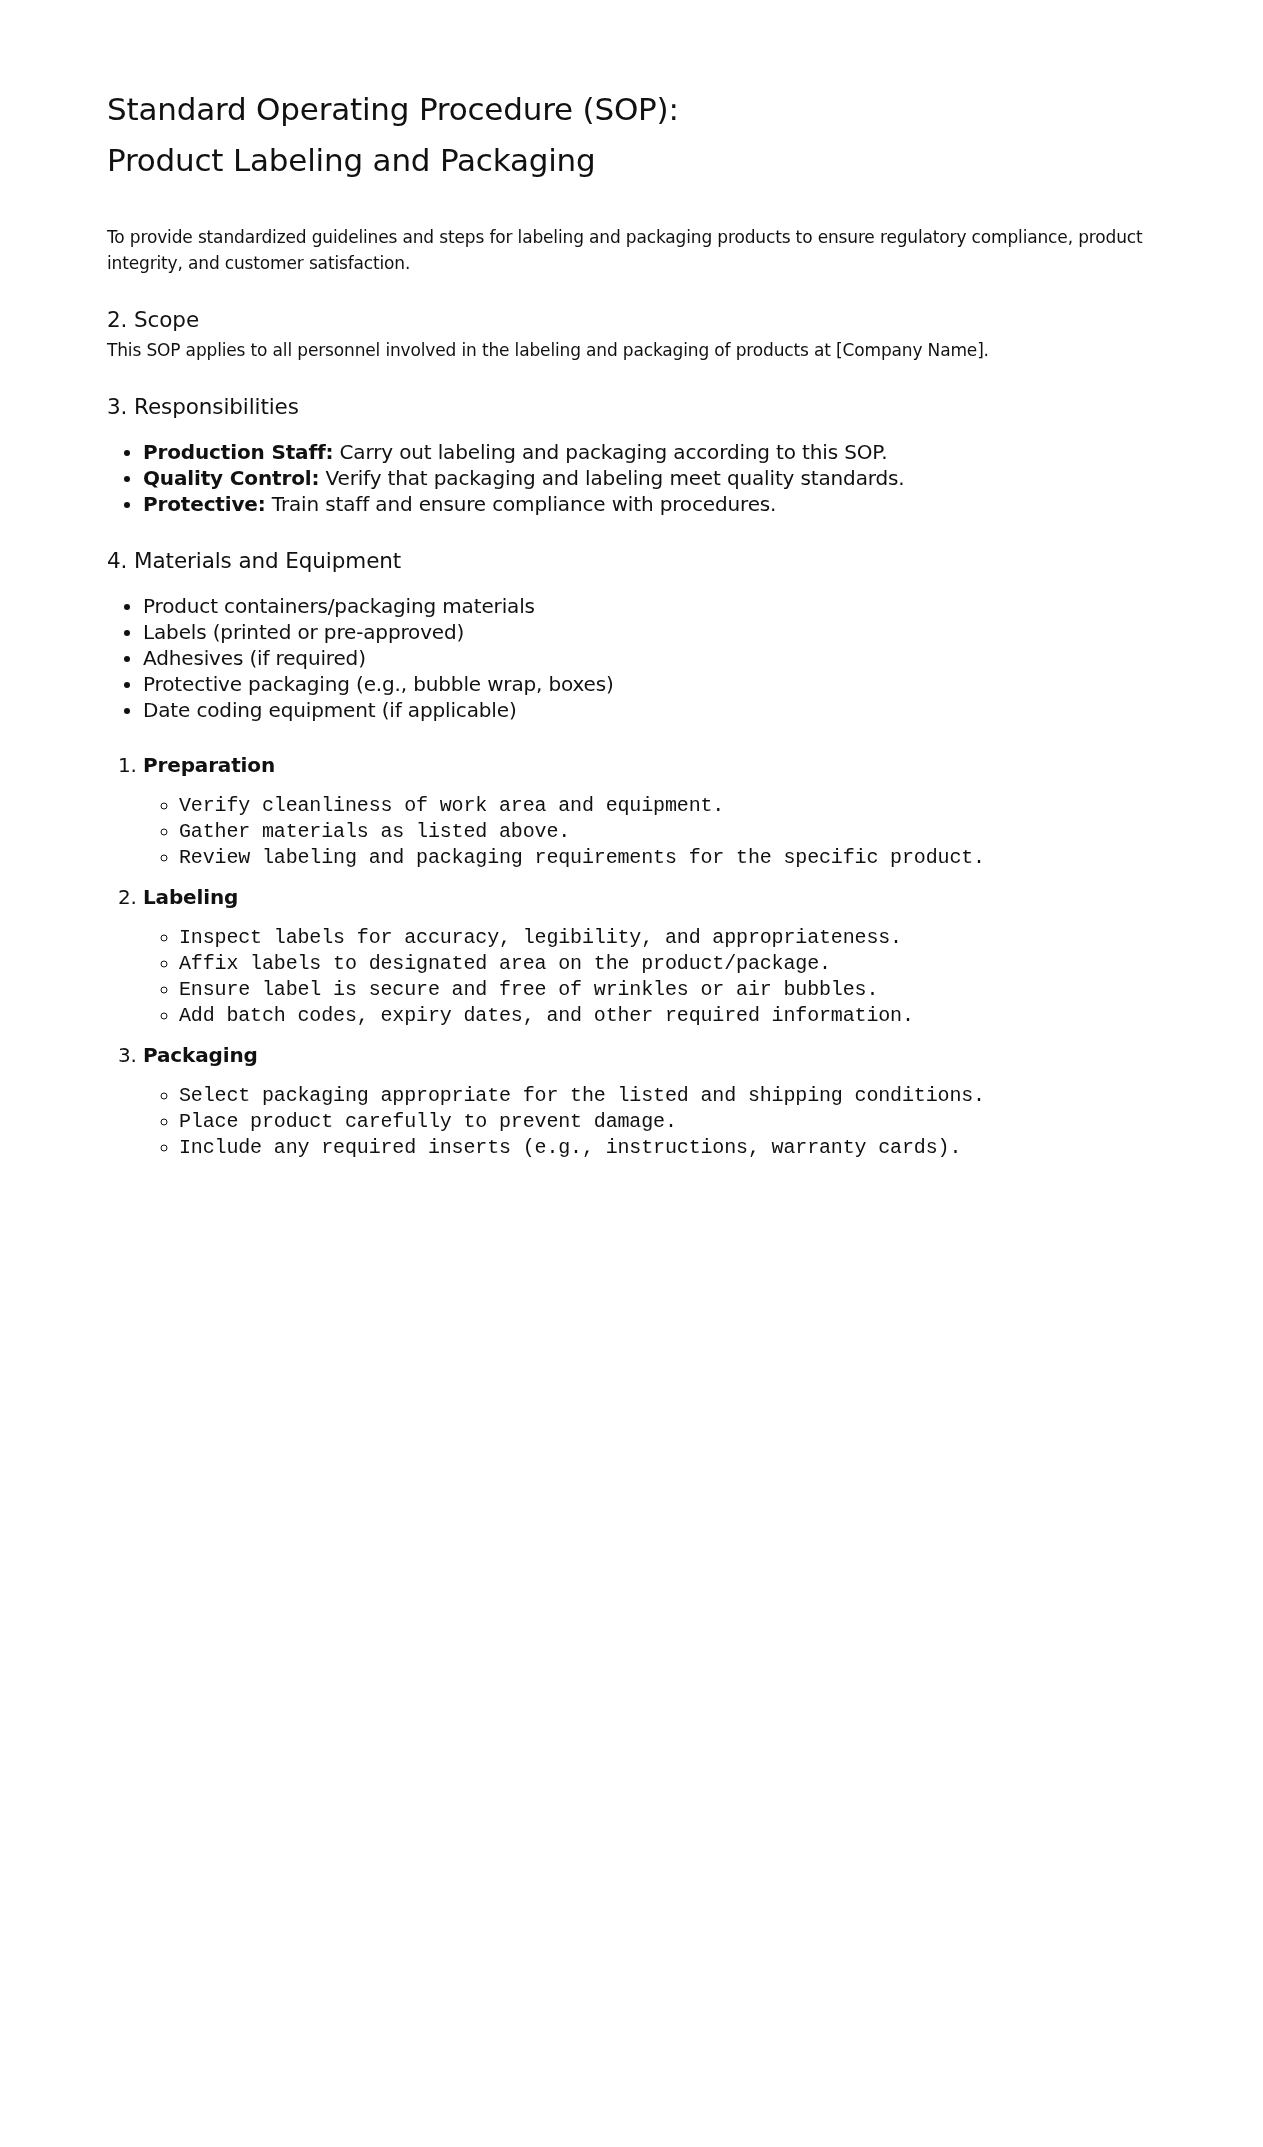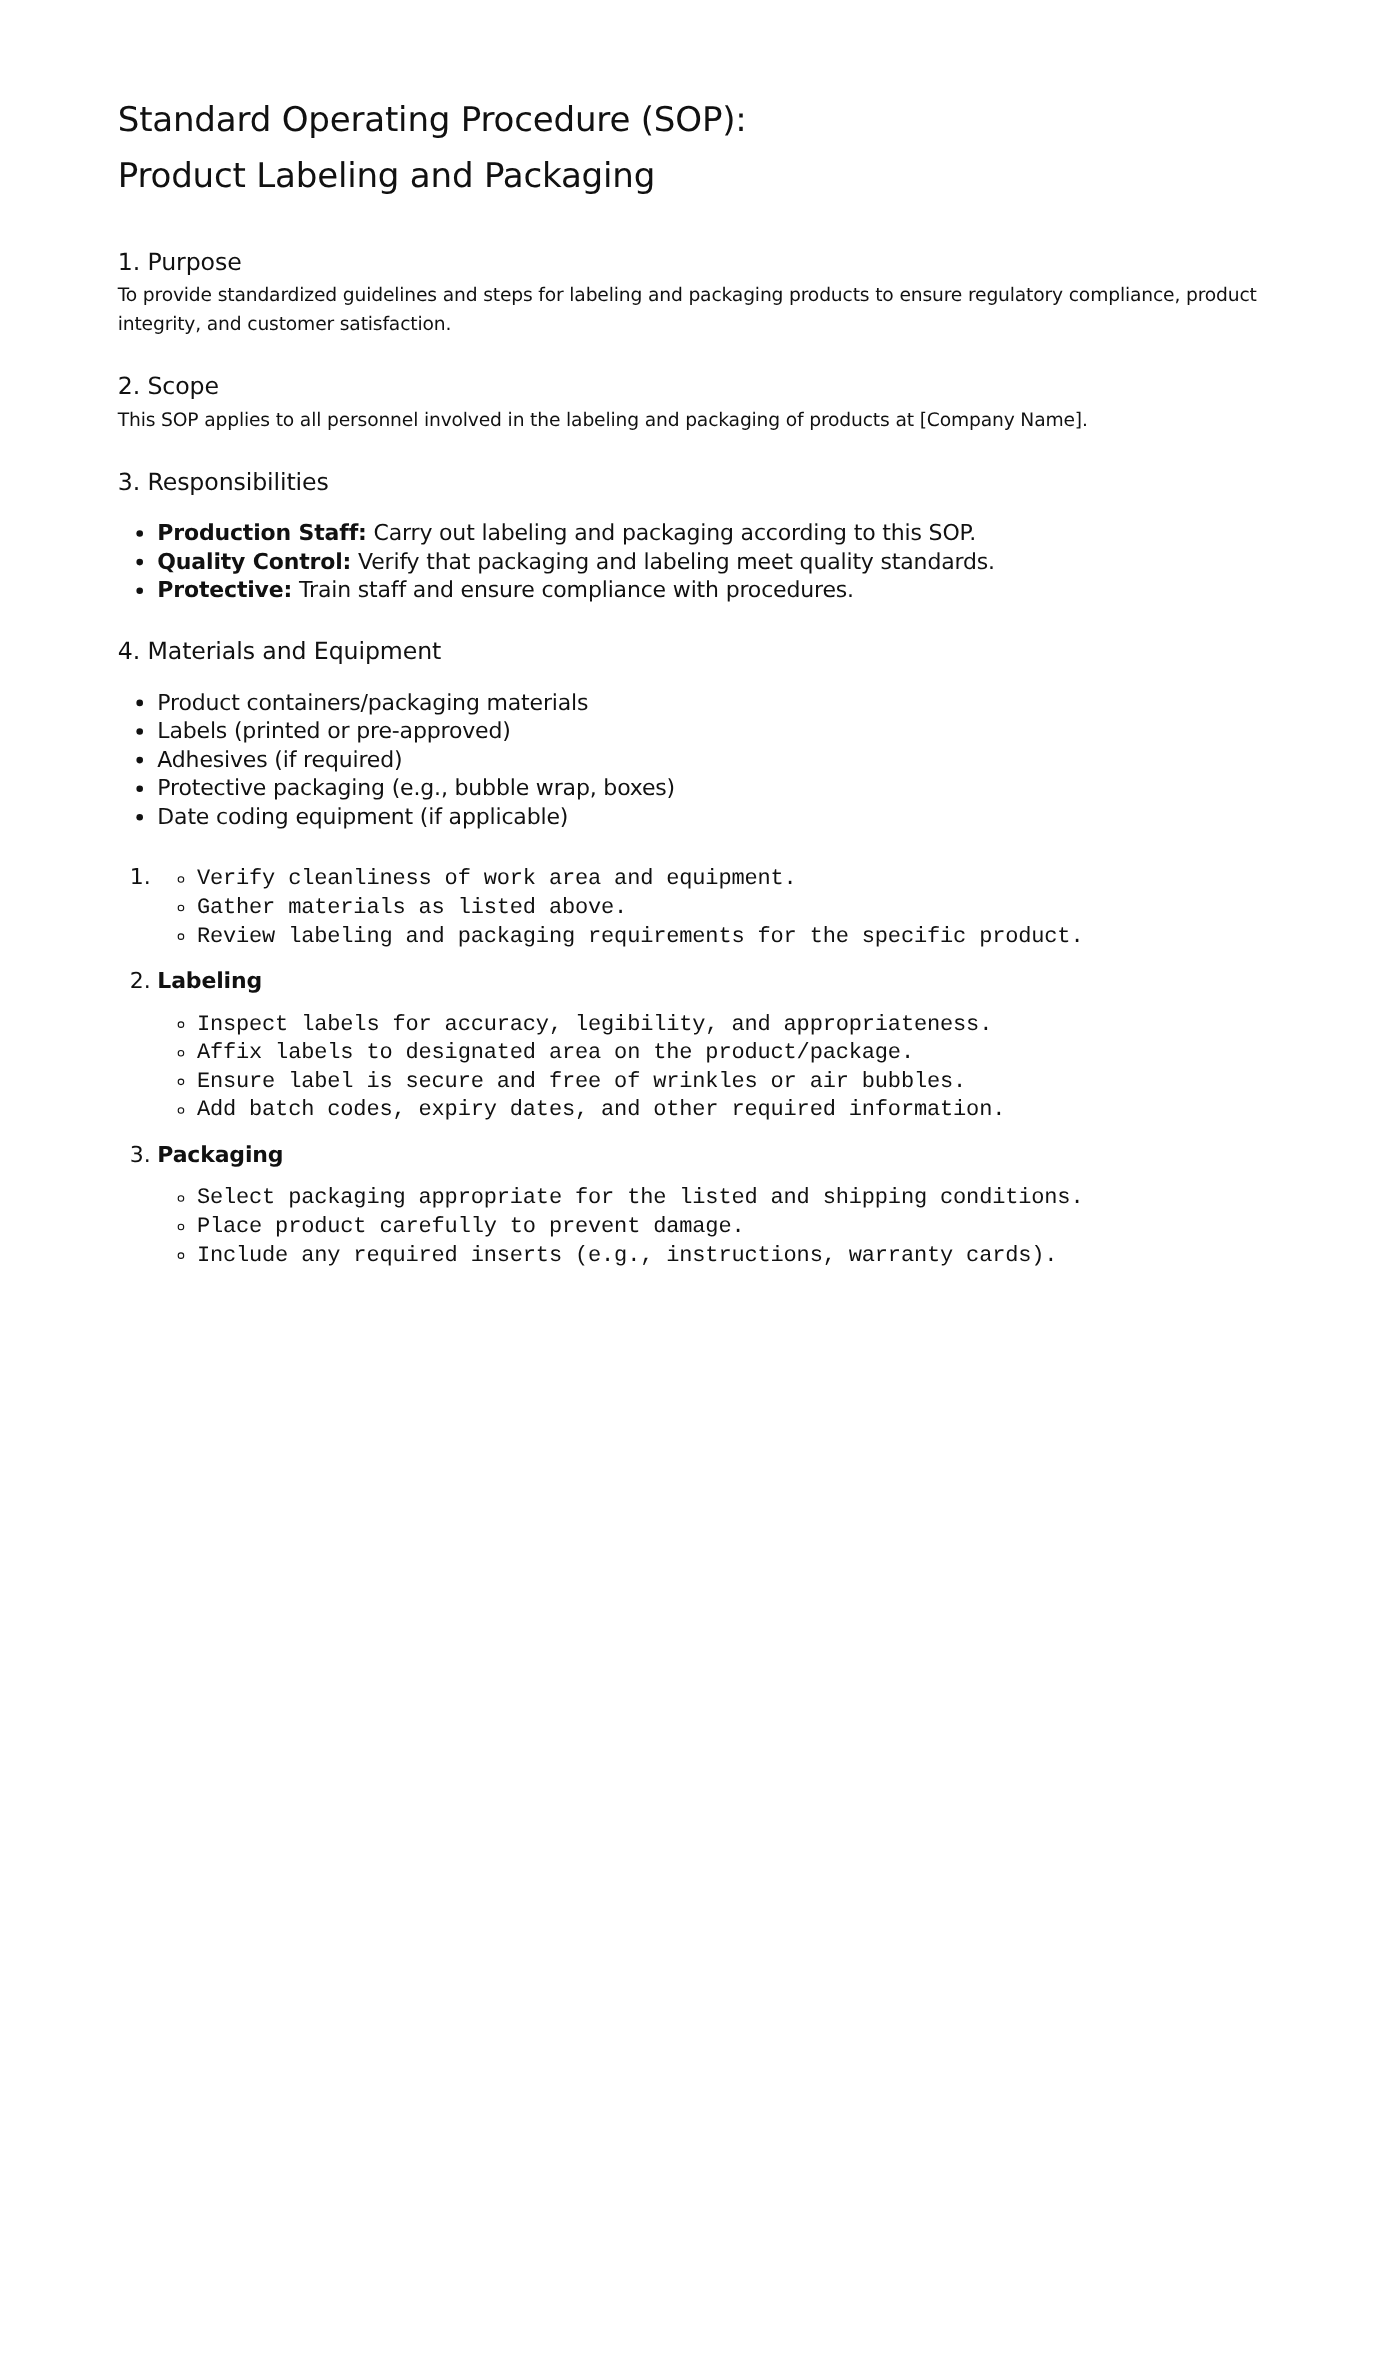"1. Purpose" h2.section { html: <h2>1. Purpose</h2> -> none }
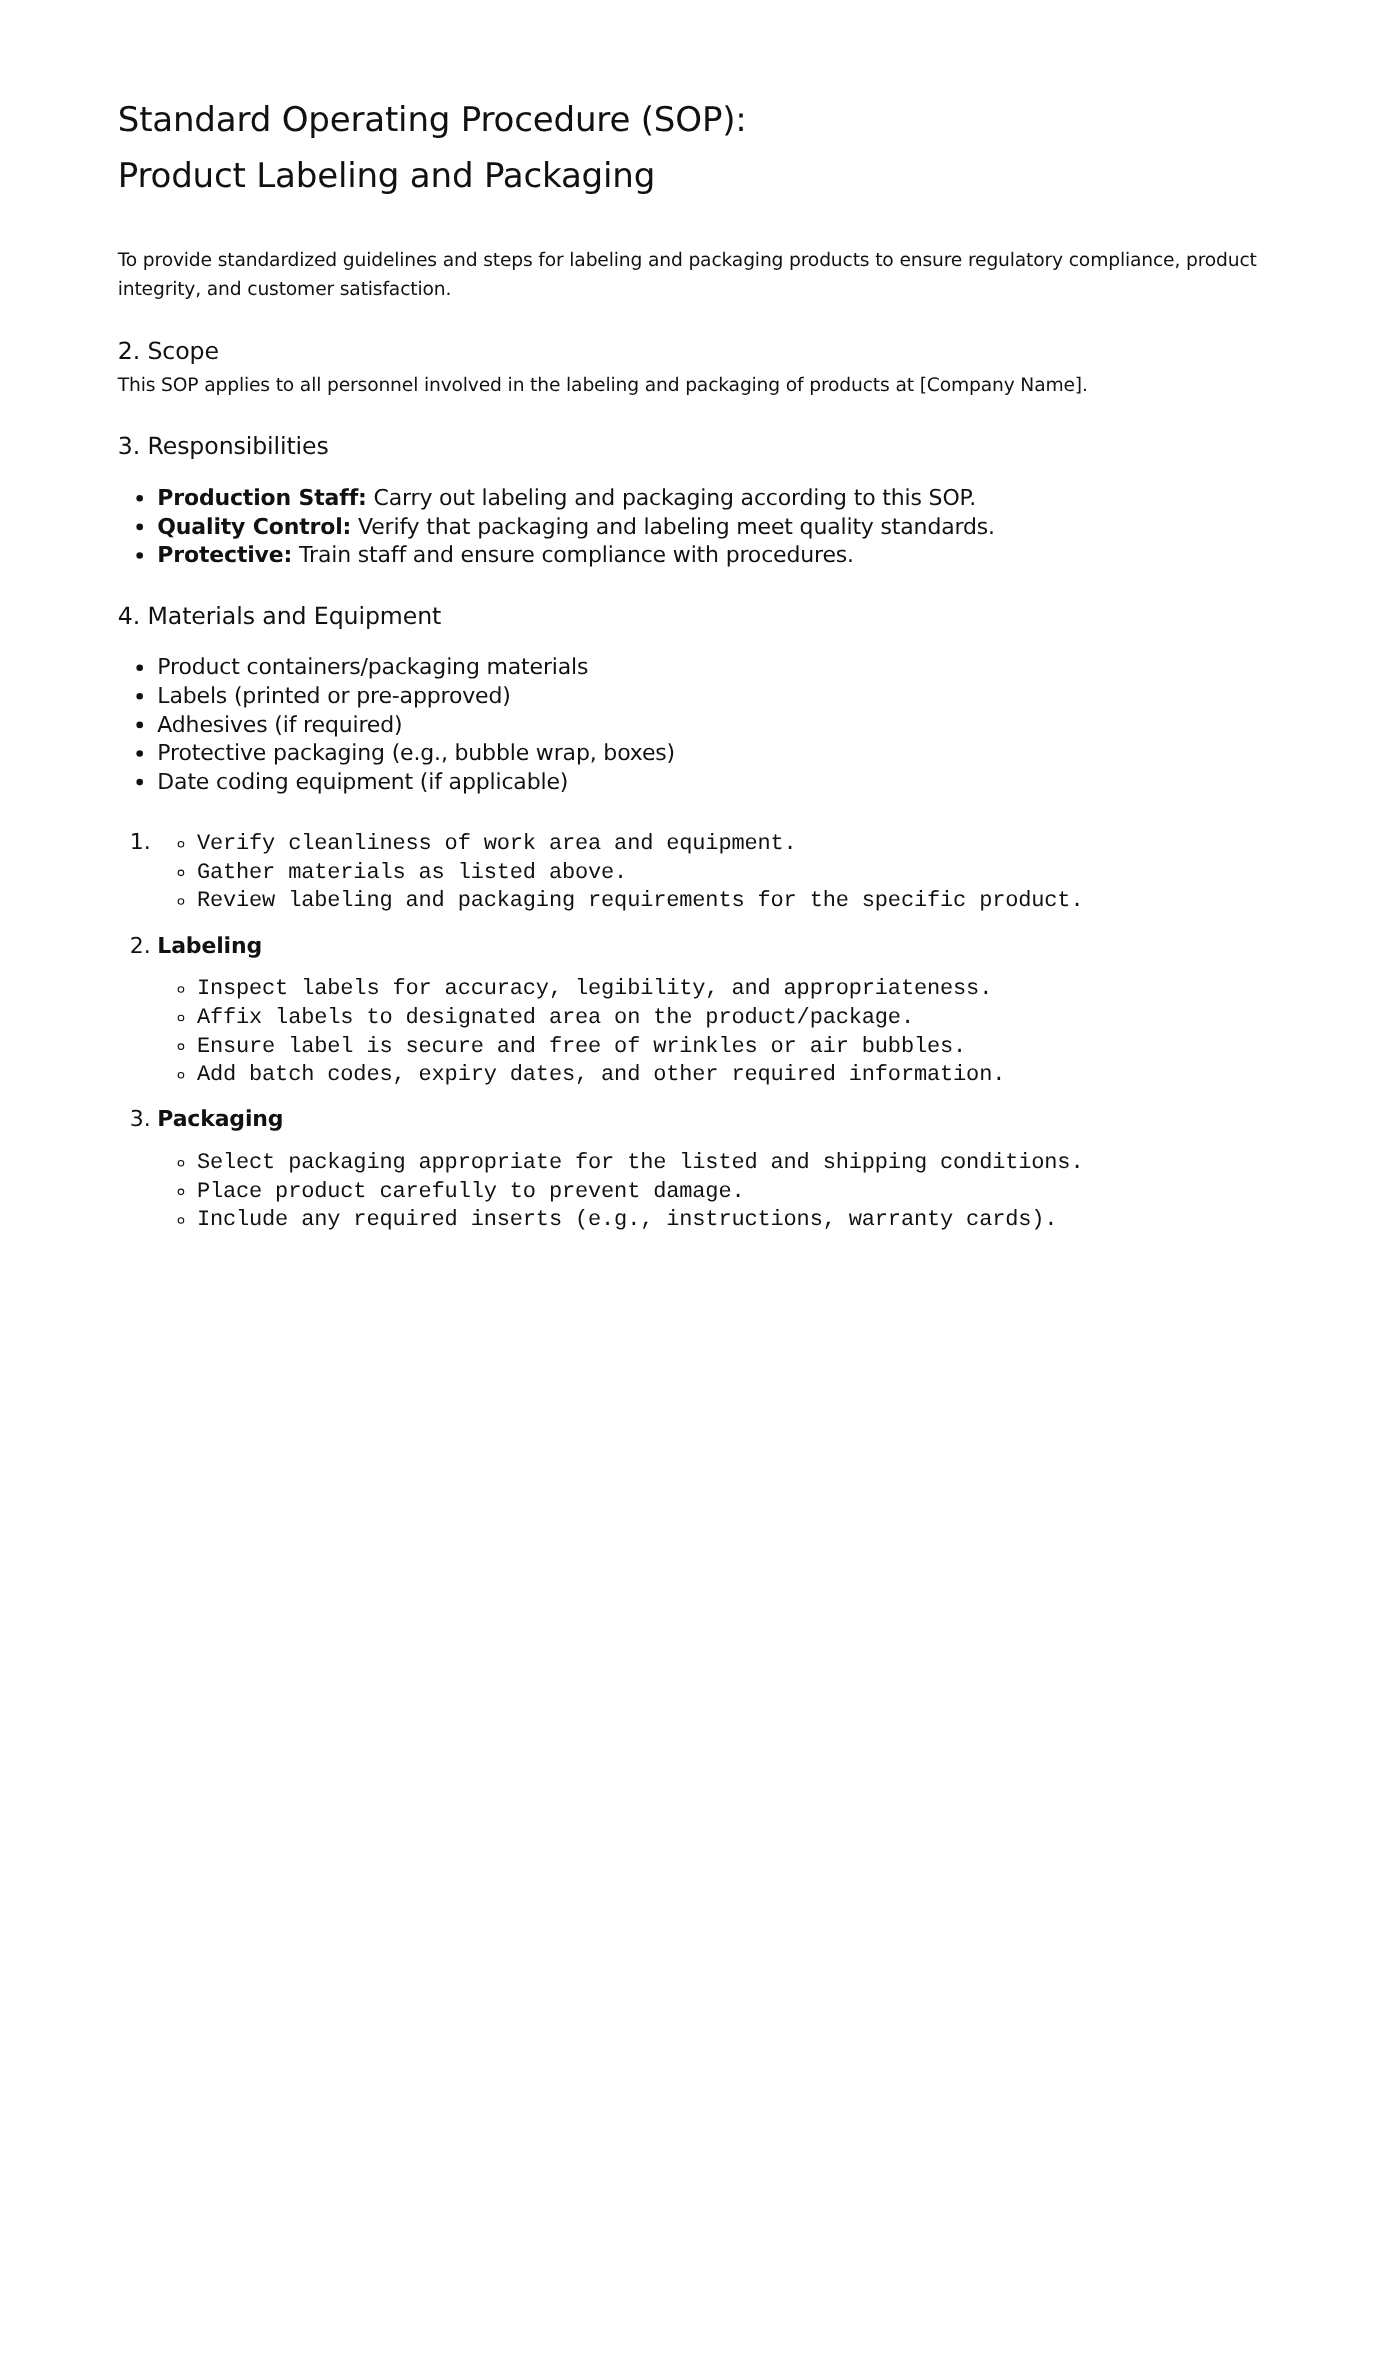"Preparation" span.step-title { html: none -> <span>Preparation</span> }
